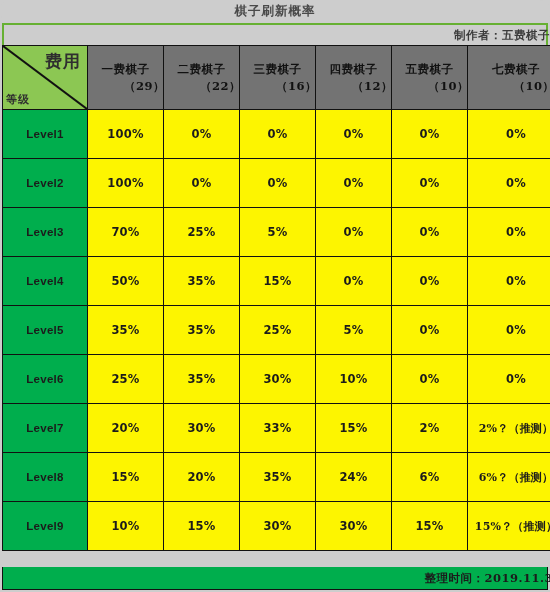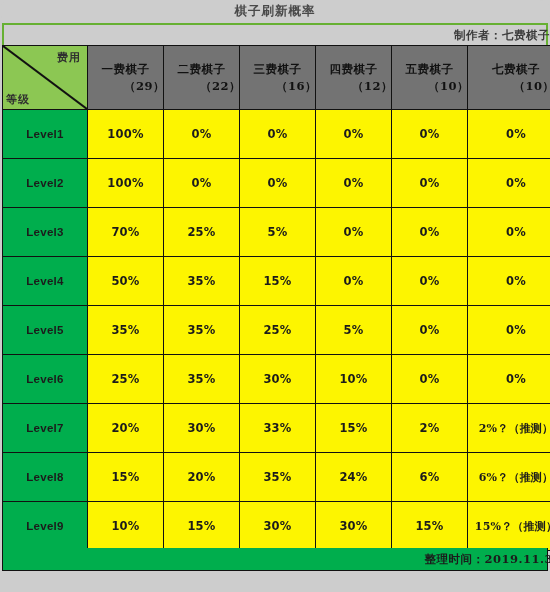"制作者：七费棋子" span.author-text { text: 七 -> 五 }
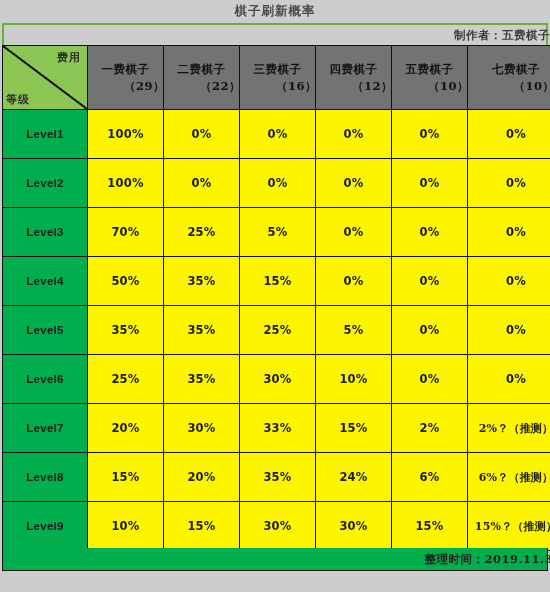"费用" .corner .lbl-cost { font-size: 11px -> 17px }
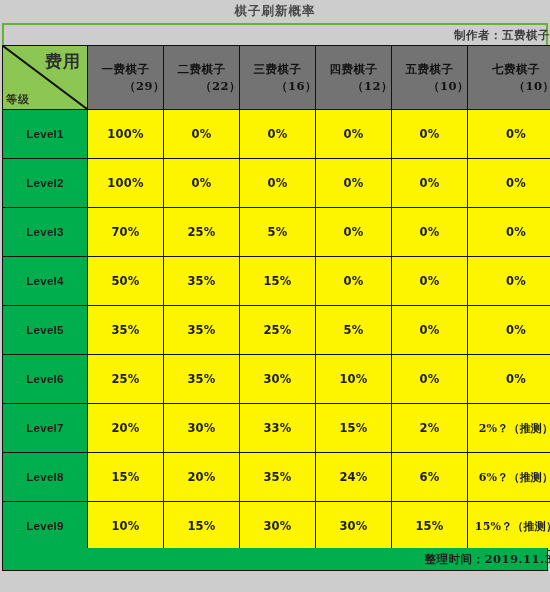"整理时间：2019.11.3" .footer-band { top: 548px -> 567px }
